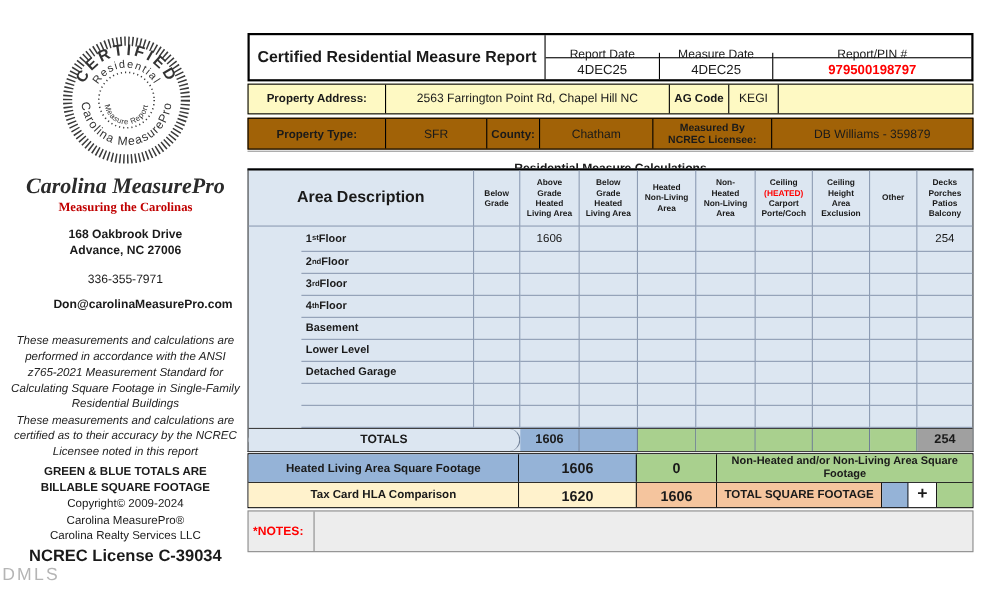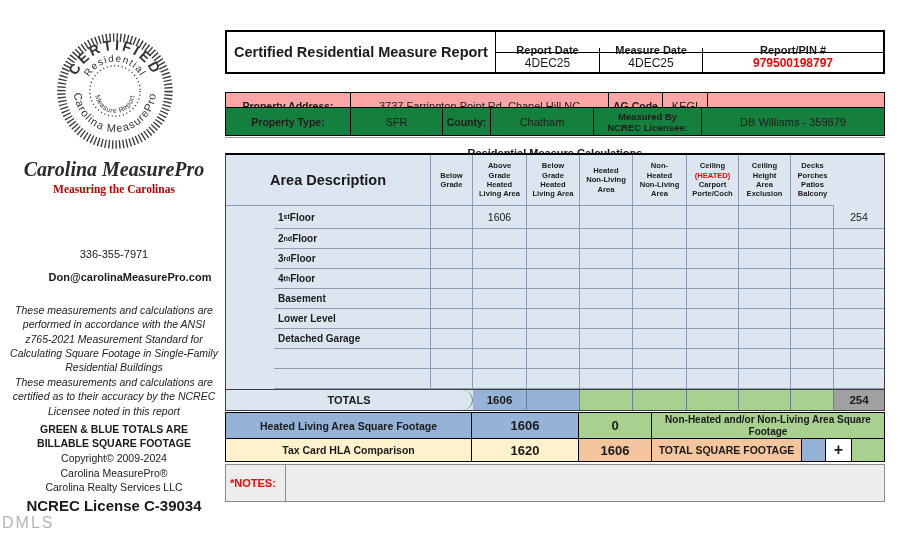"Report Date" .hcell { font-weight: bold -> normal }
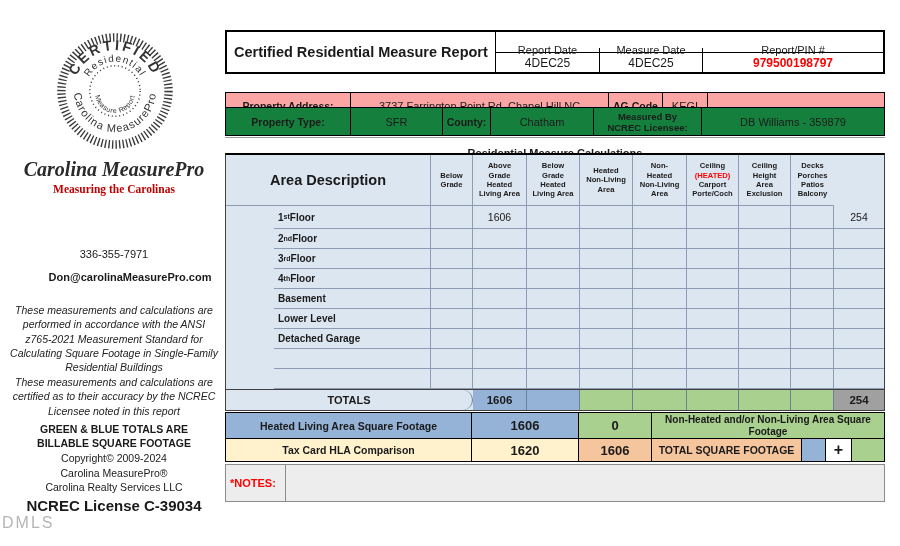"Property Address:" .addr-row { background: #fca5a5 -> #fef9c3; top: 92px -> 76px }
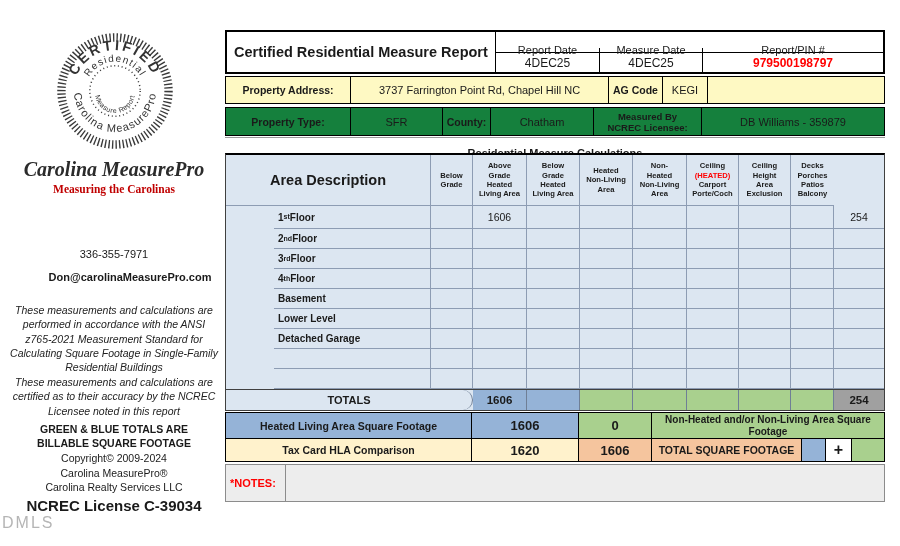"3737 Farrington Point Rd, Chapel" div.prow-cell { text: 3737 -> 2563 }
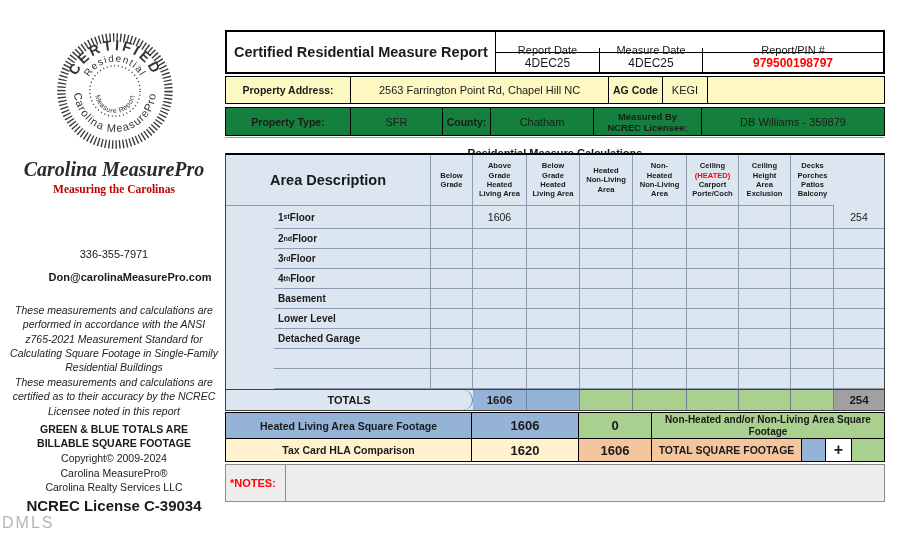"Property Type:" .type-row { background: #15803d -> #a16207 }
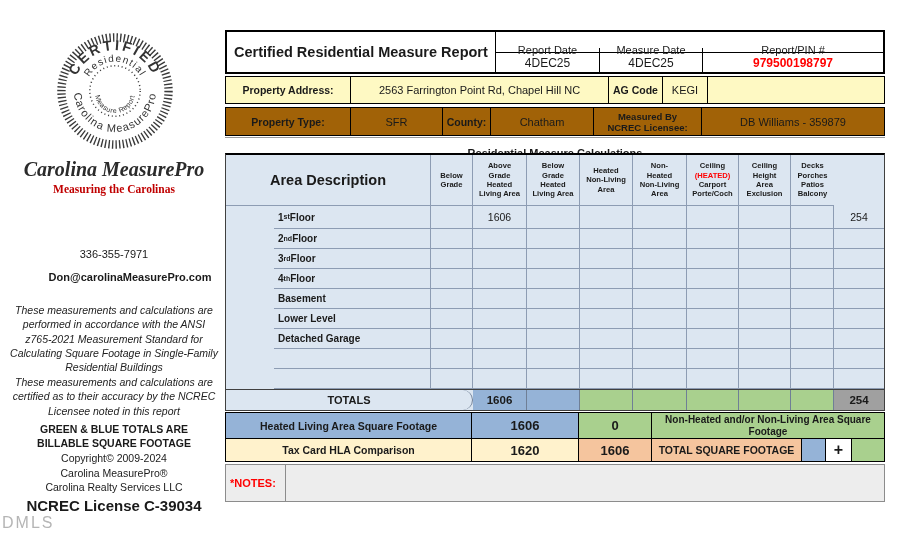"Other" div.ch { html: none -> <div> <div>Other</div> </div> }
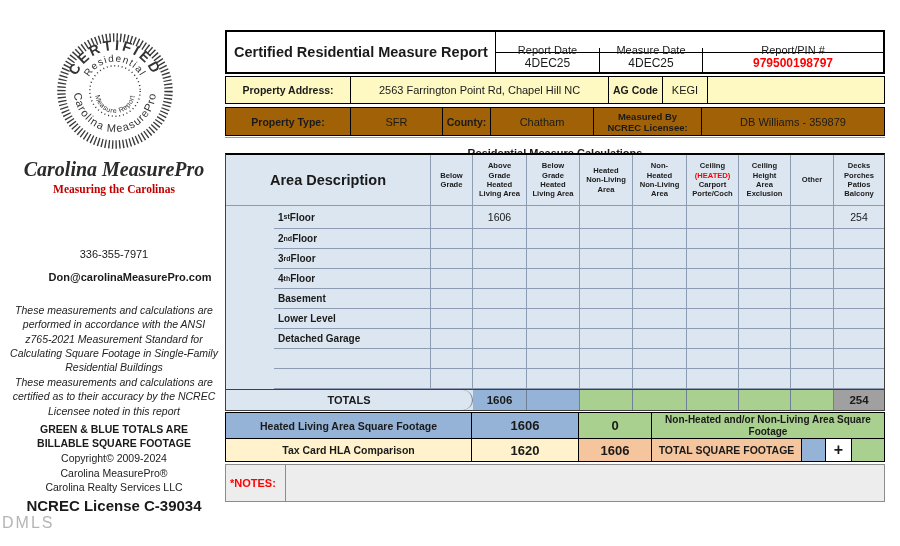"168 Oakbrook Drive" div.addr { html: none -> <div> <div>168 Oakbrook Drive</div> <div>Advance, NC 27006</div> </div> }
